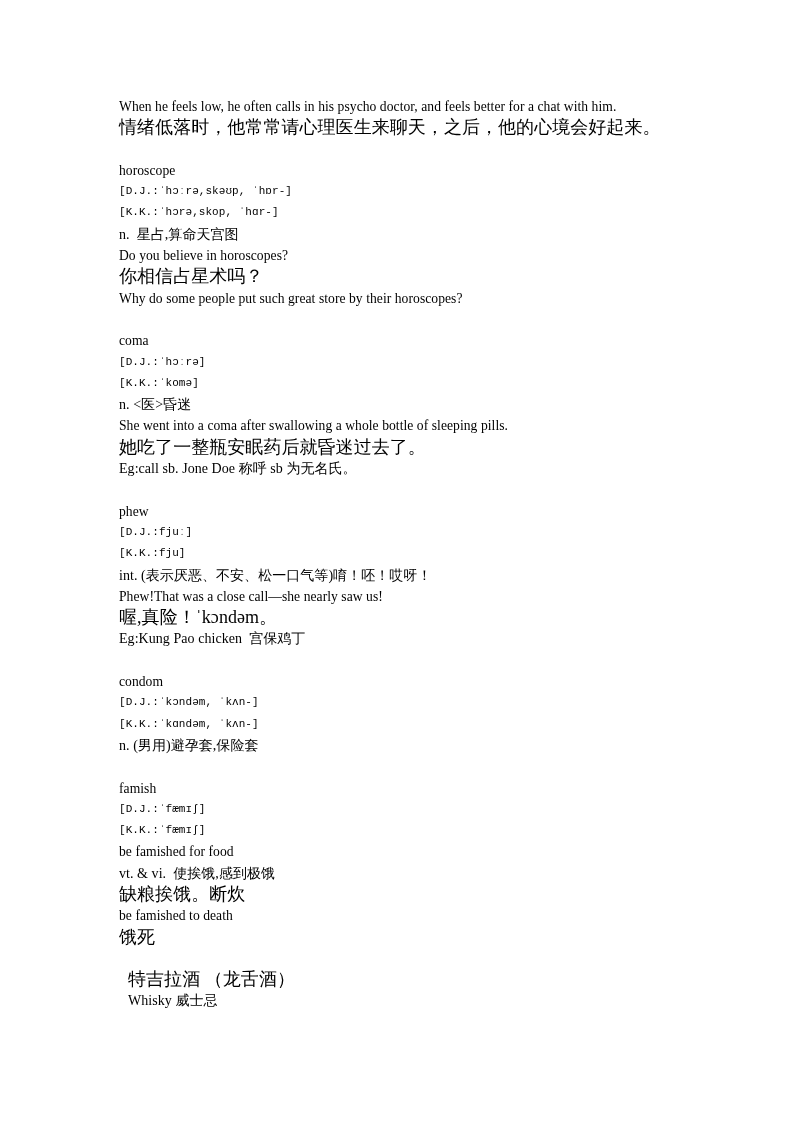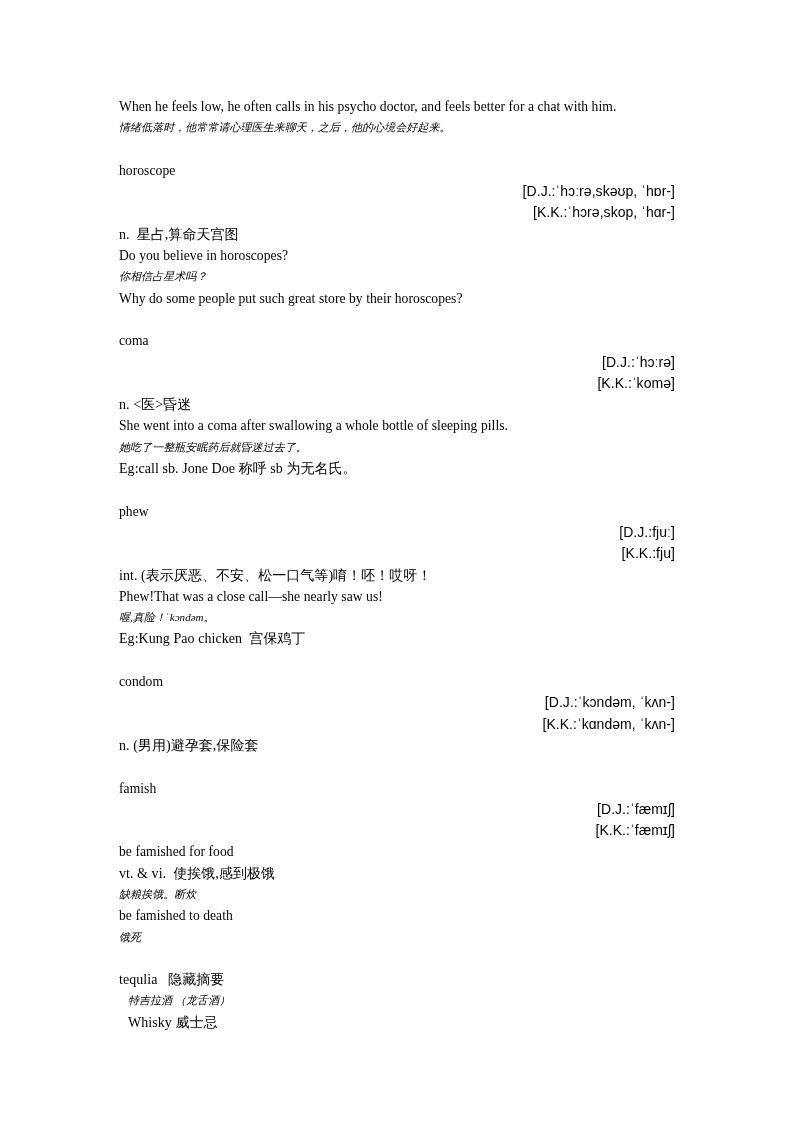"情绪低落时，他常常请心理医生来聊天，之后，他的心境会好起来。" .line.cjk { font-size: 11px -> 18px; font-style: italic -> none }
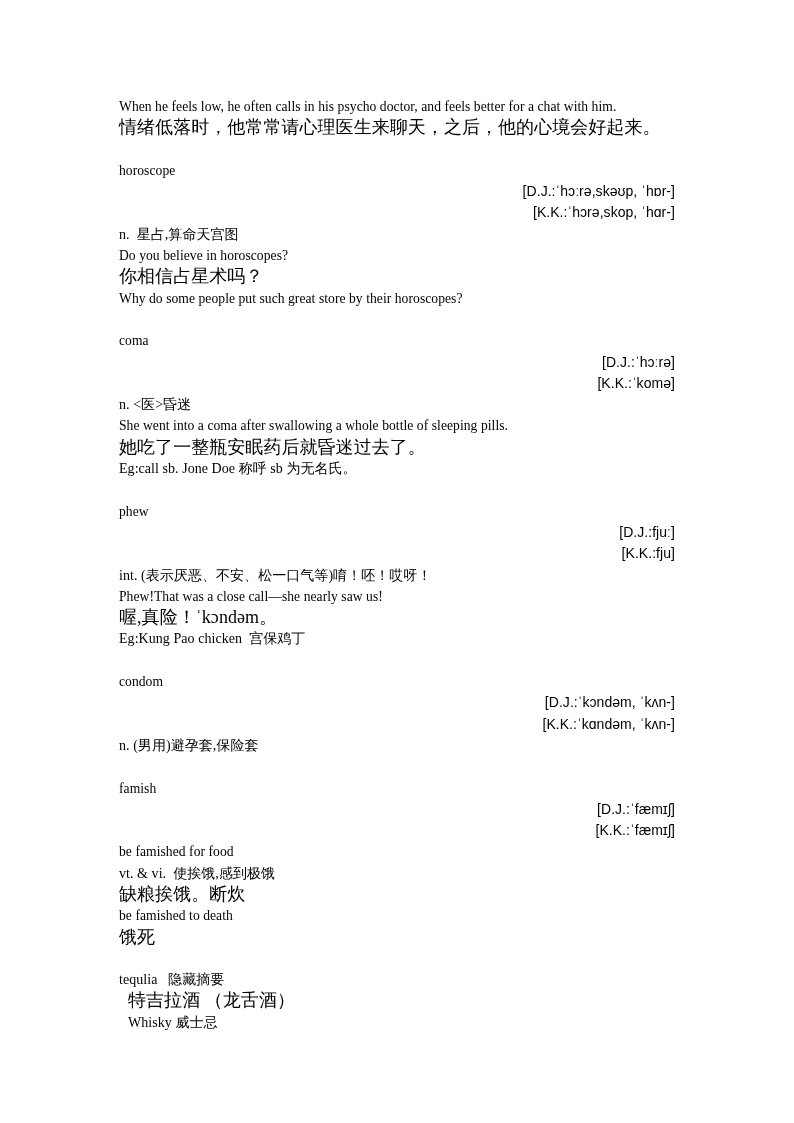"[D.J.:ˈhɔːrə,skəʊp, ˈhɒr-]" .line.ipa { font-family: Liberation Sans, sans-serif -> Liberation Mono, monospace; font-size: 14px -> 11px; text-align: right -> none }
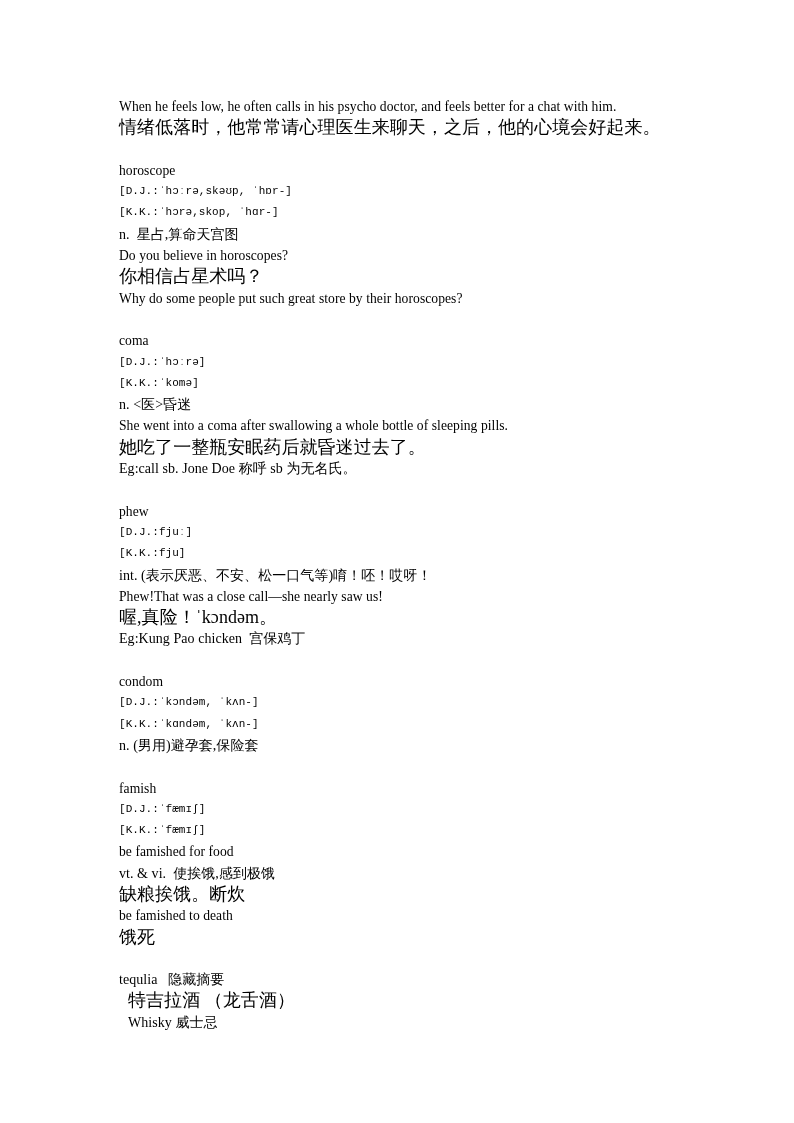"tequlia 隐藏摘要" div.line { html: <div>tequlia 隐藏摘要</div> -> none }
